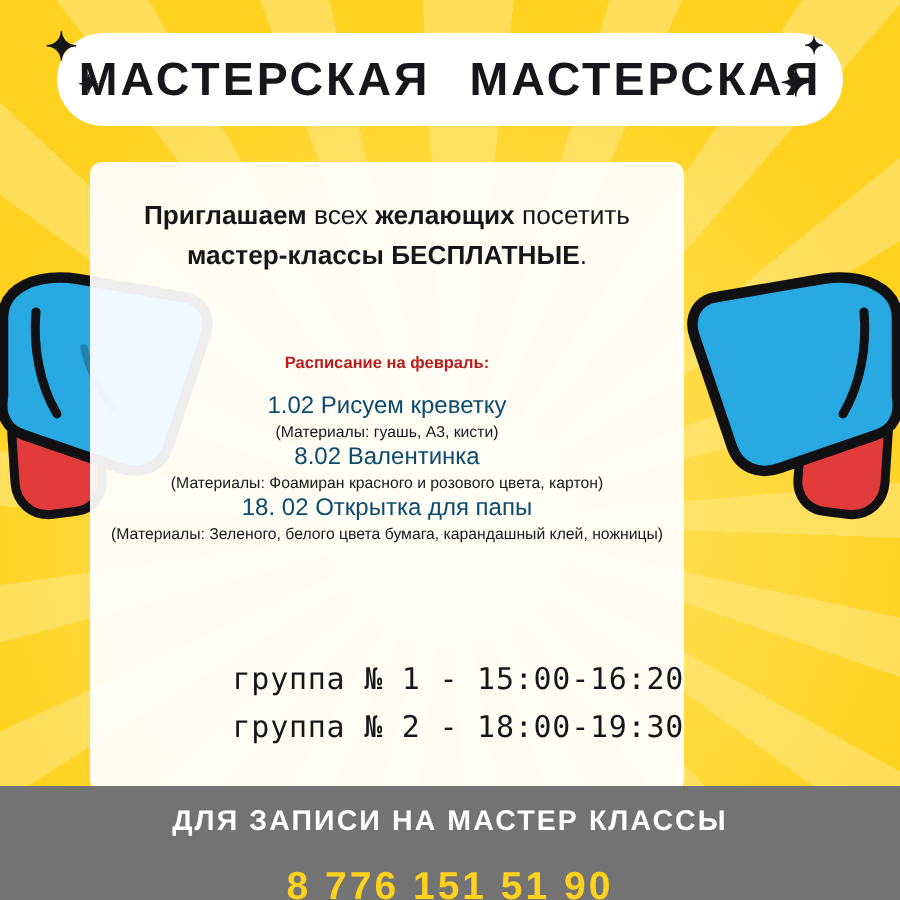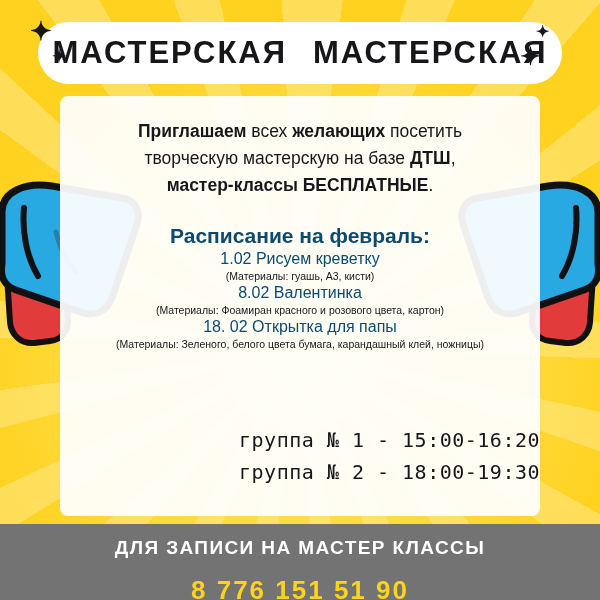"Приглашаем всех желающих посетить" .card { top: 96px -> 108px; width: 480px -> 396px }
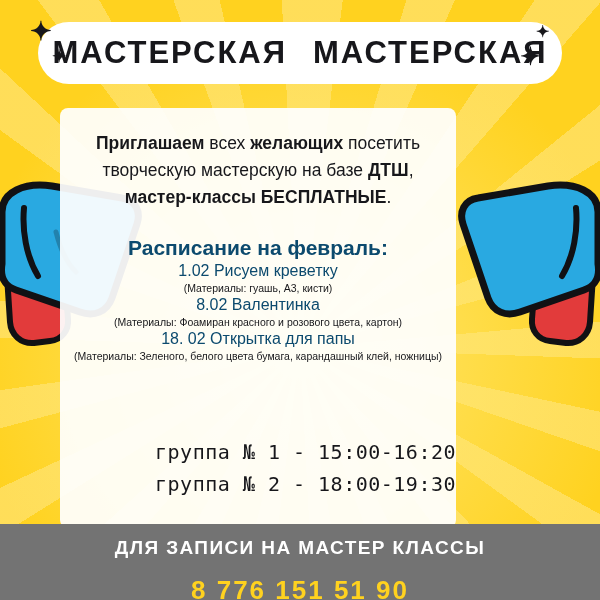"творческую мастерскую на базе ДТШ," div { html: <div> <span>творческую мастерскую на базе </span><b>ДТШ</b><span>,</span> </div> -> none }
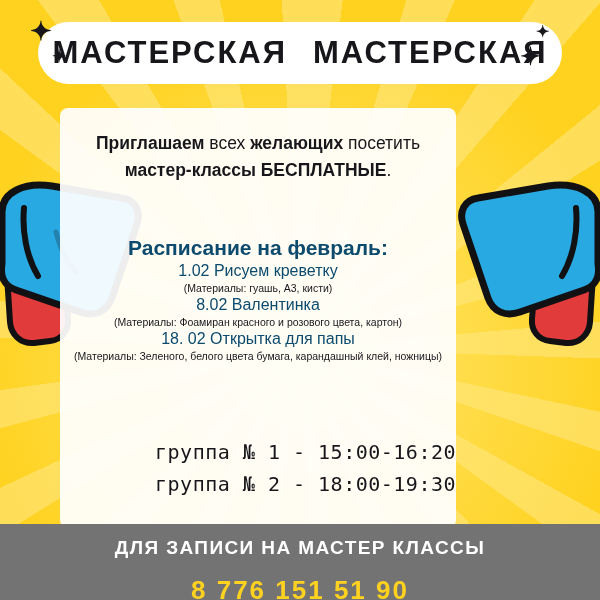"Расписание на февраль:" .sched-title { color: #0c4a6e -> #b91c1c; font-size: 21px -> 11px }
